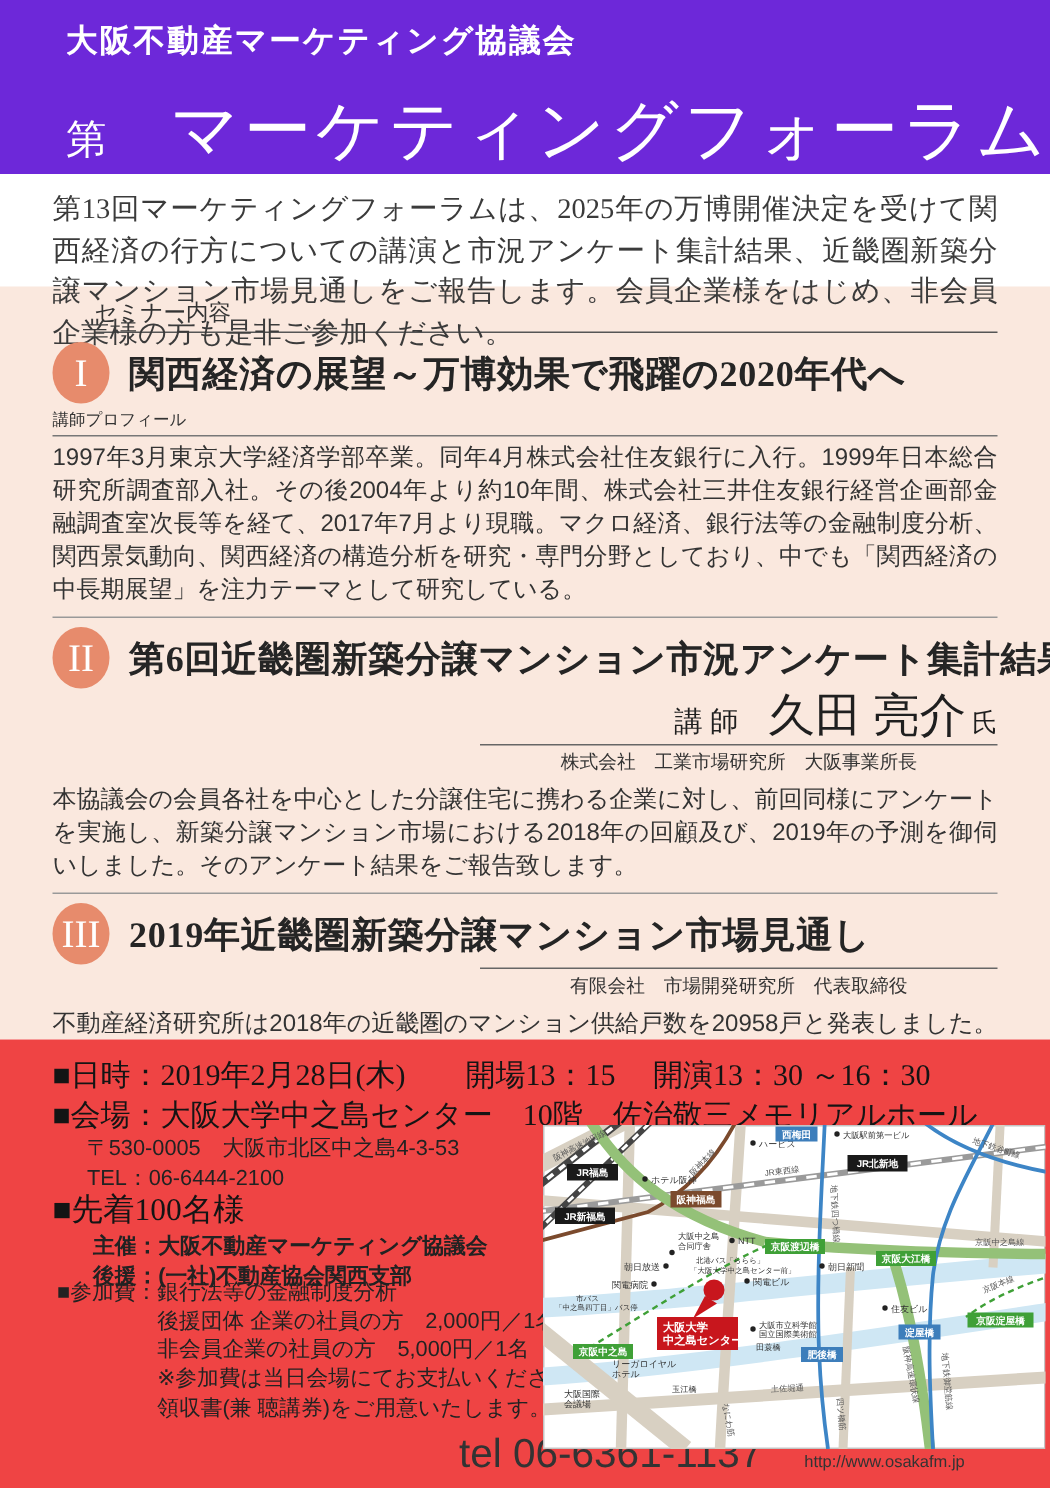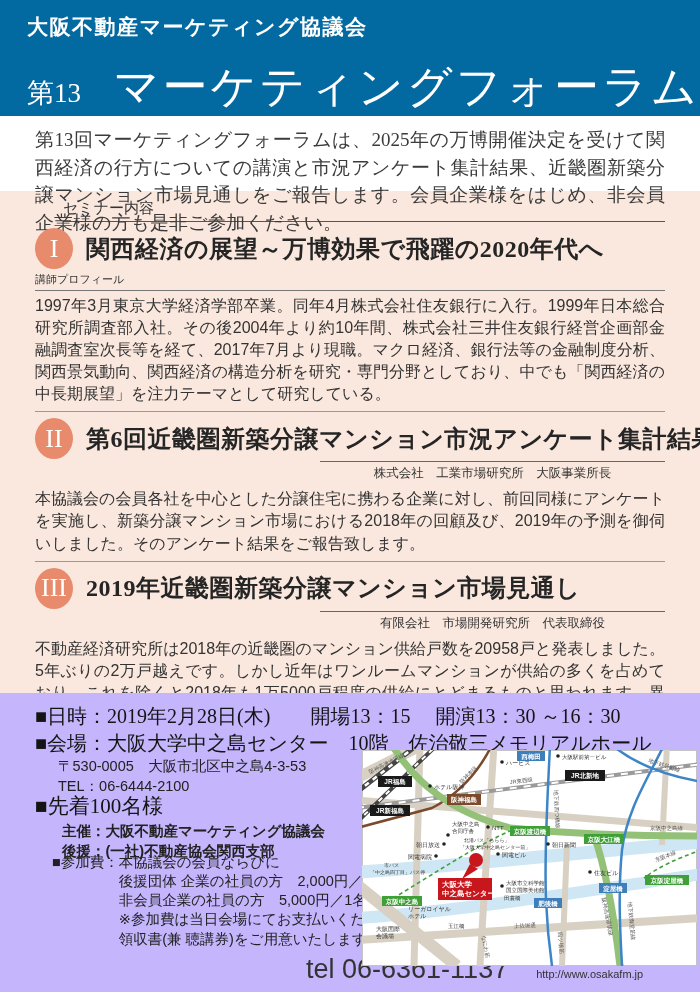"大阪不動産マーケティング協議会" .header { background: #0369a1 -> #6d28d9; padding: 13px 0 0 27px -> 13px 0 0 44px }
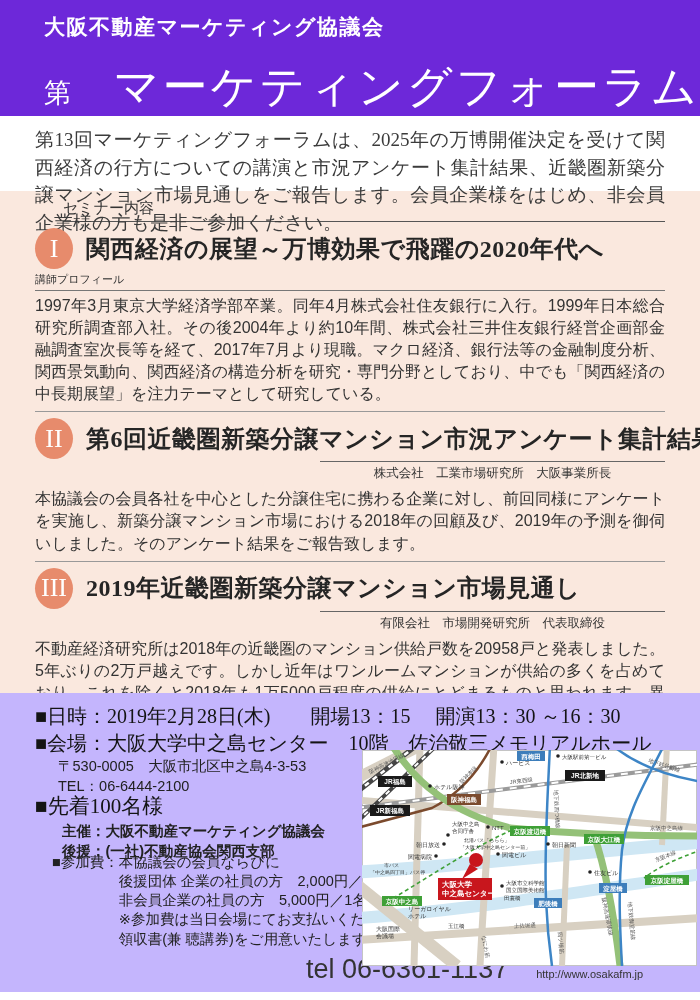"講 師 久田 亮介 氏" div.lect { html: none -> <div> <span>講 師</span> <span>久田 亮介</span> <span>氏</span> </div> }
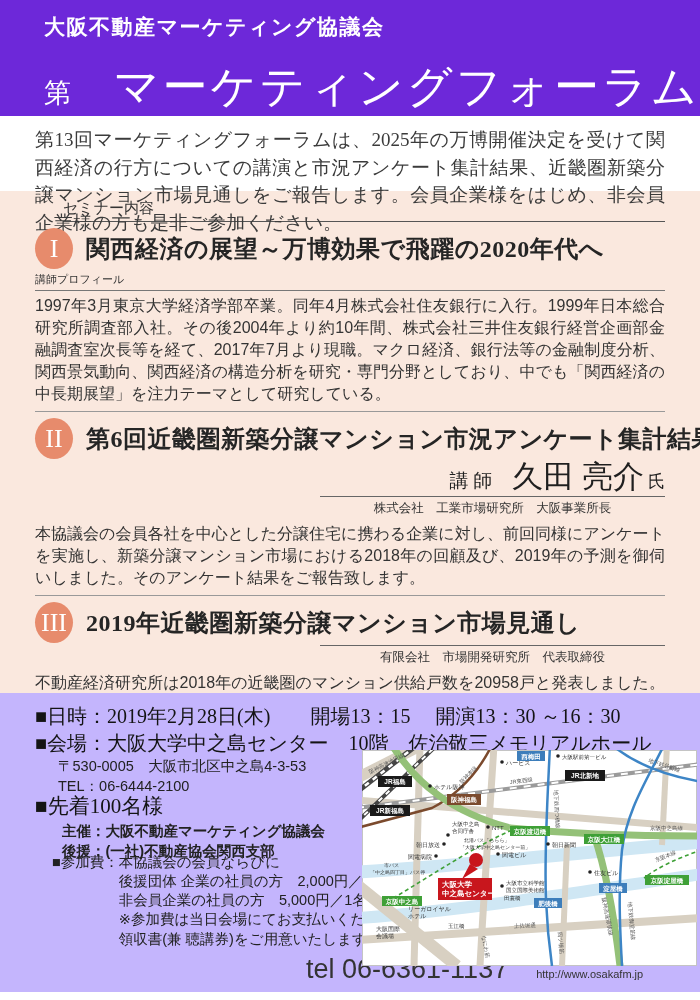"■日時：2019年2月28日(木) 開場13：15 開演13：30 ～16：30" .info { background: #c4b5fd -> #ef4444 }
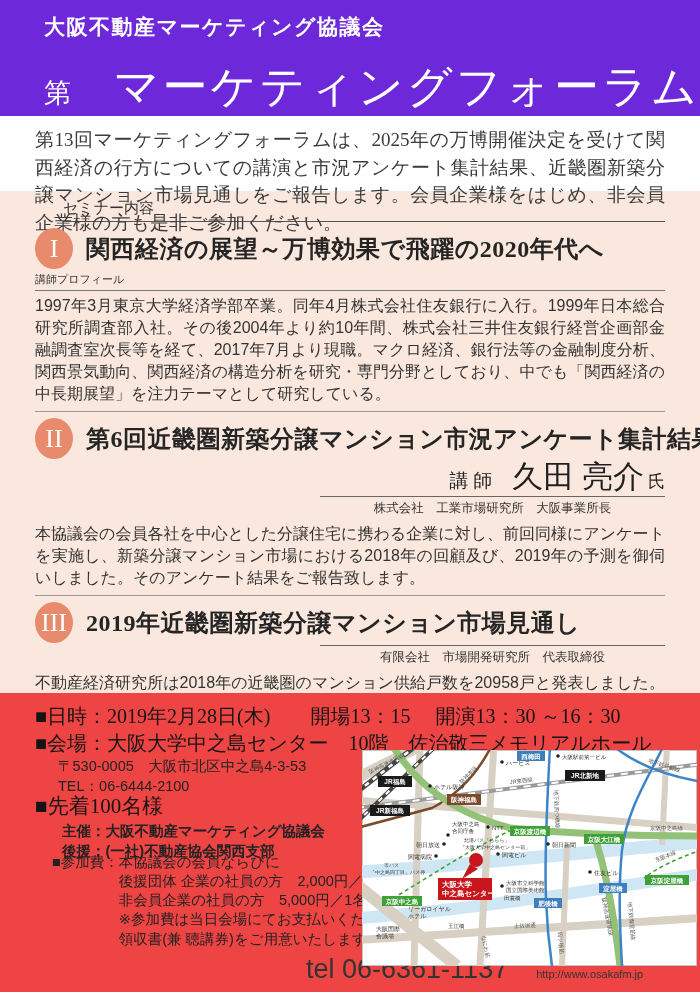"■参加費：" .l-fee { left: 52px -> 38px }
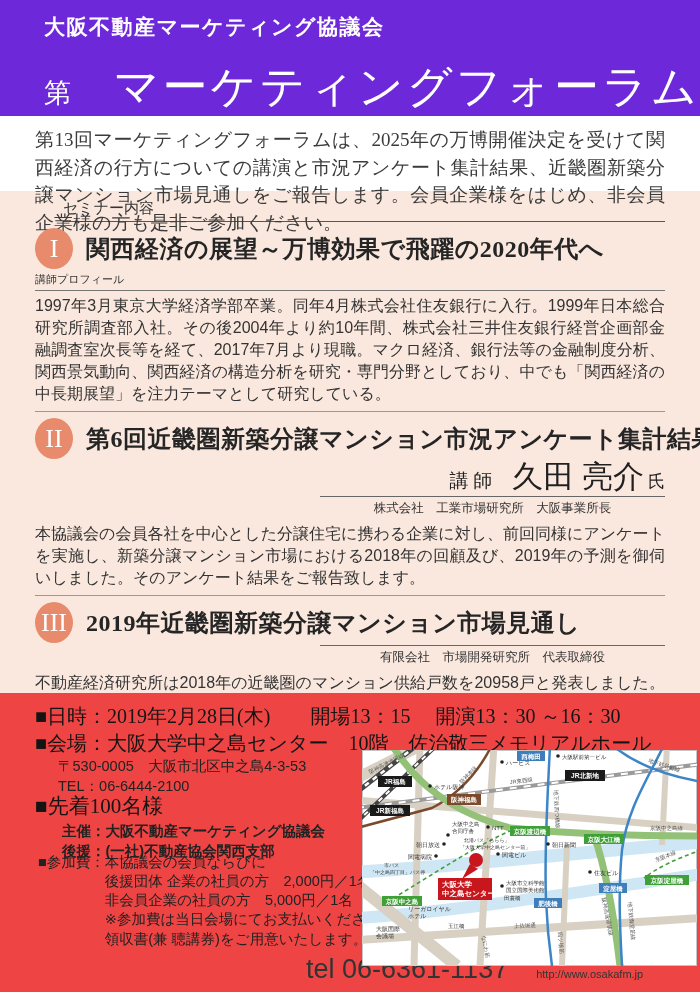"本協議会の会員ならびに" div { text: 本協議会の会員ならびに -> 銀行法等の金融制度分析 }
